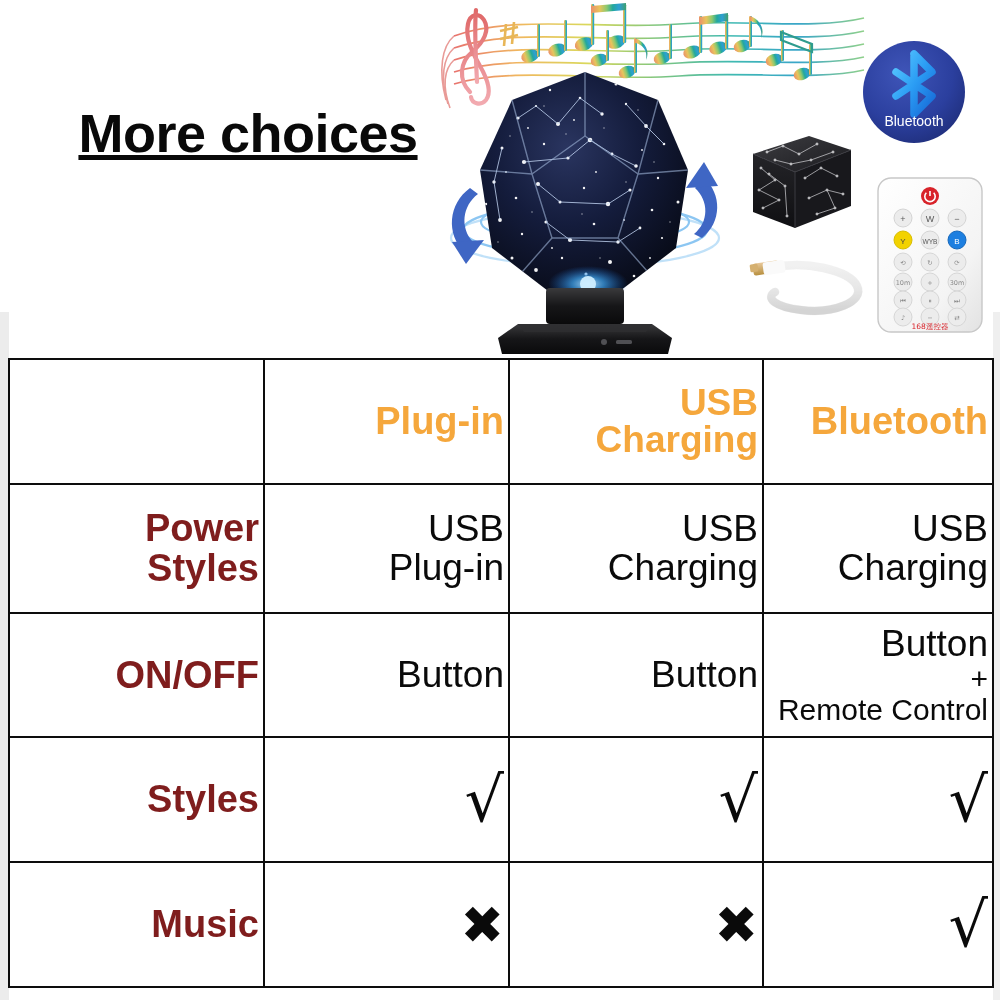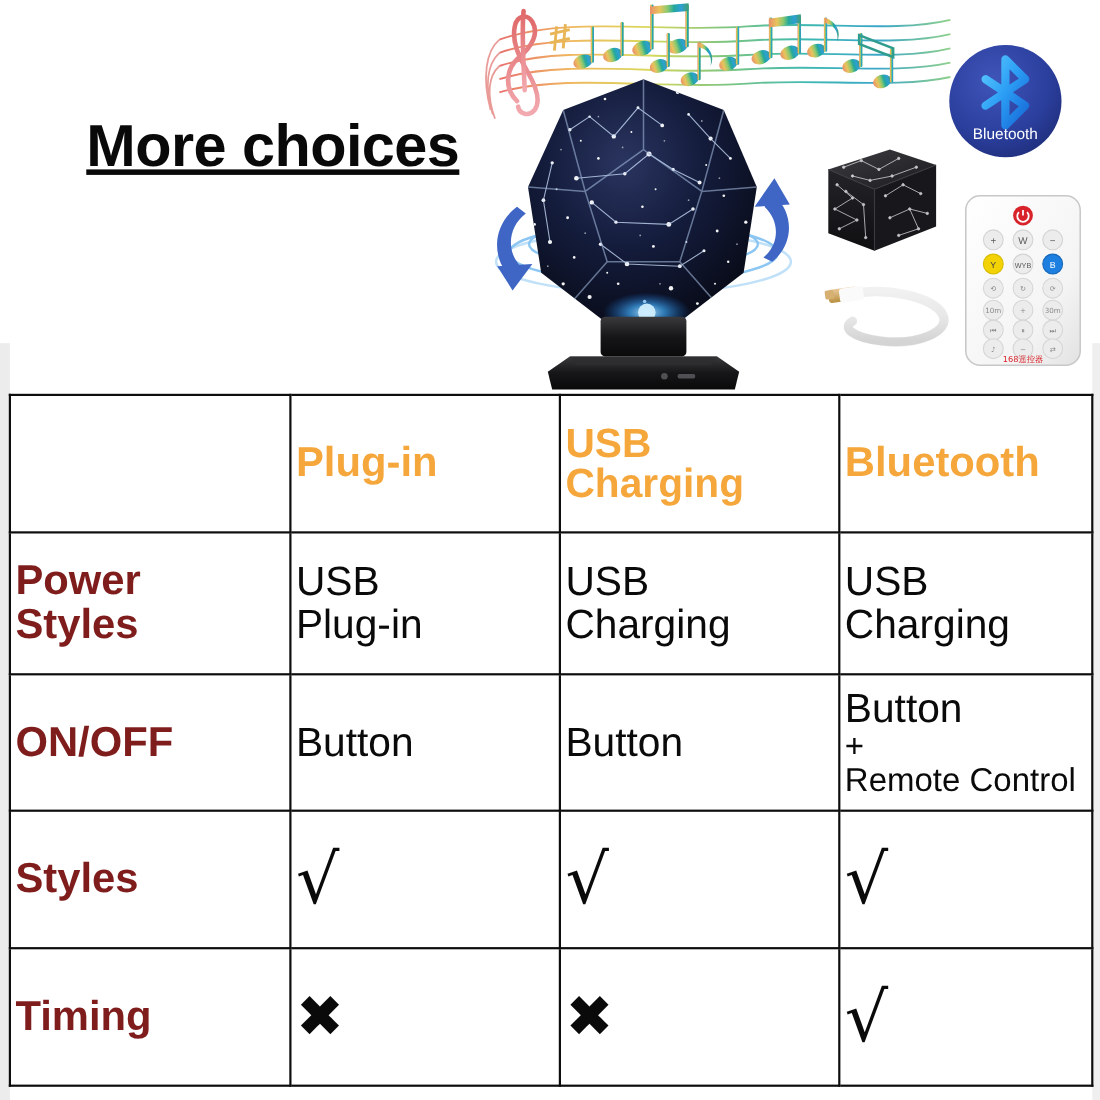"Plug-in" .compare-table td { text-align: left -> right }
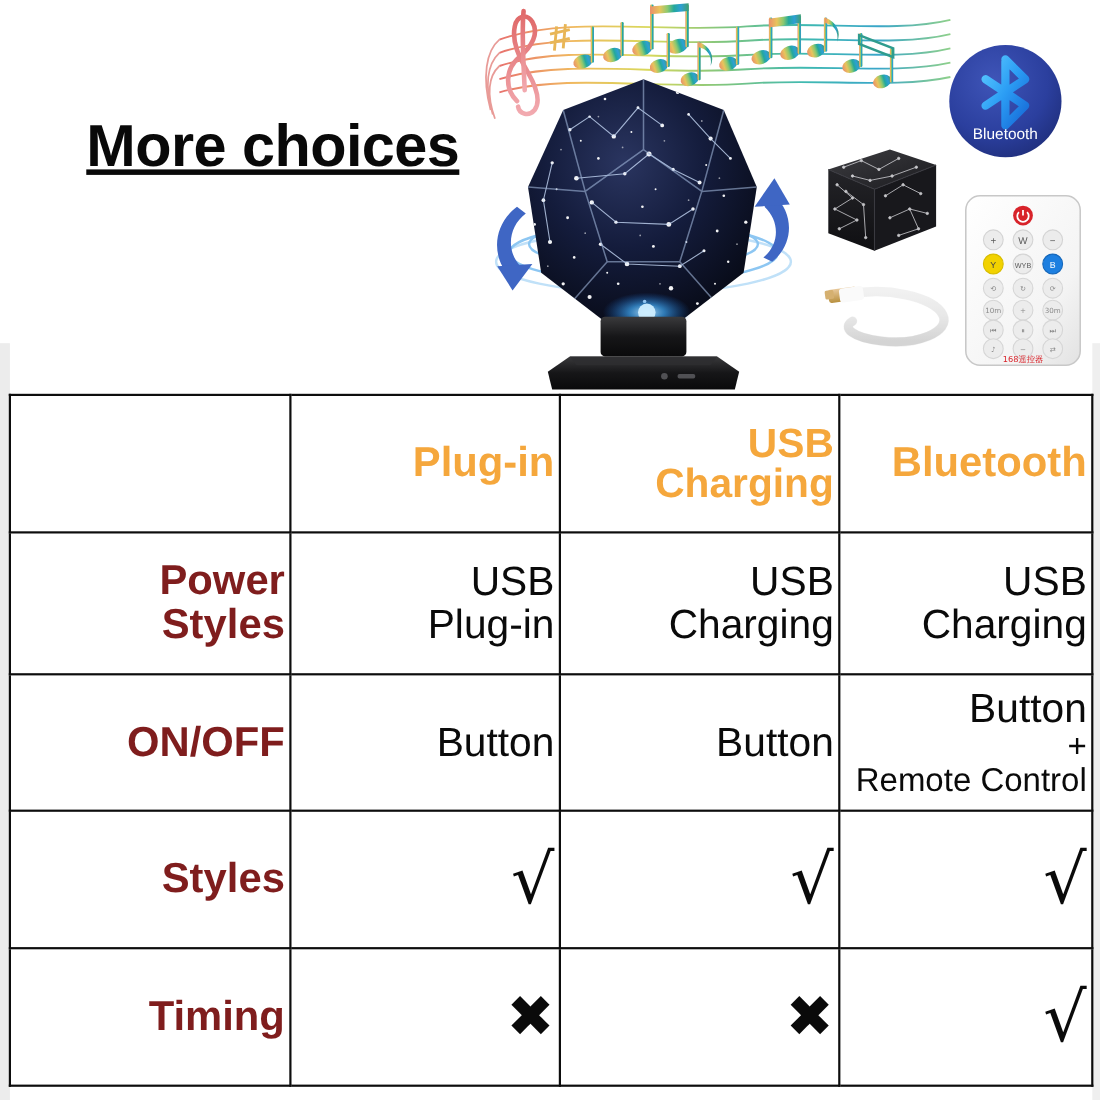"Timing" span { text: Timing -> Music }
